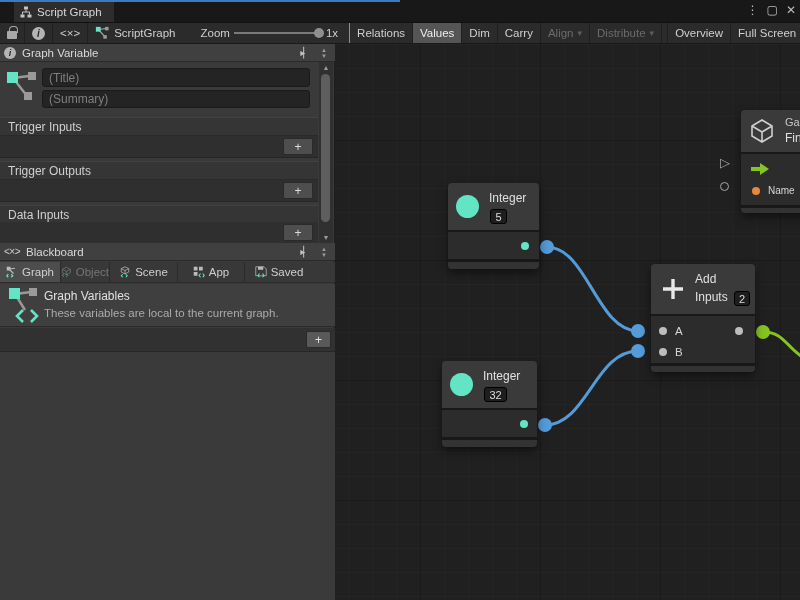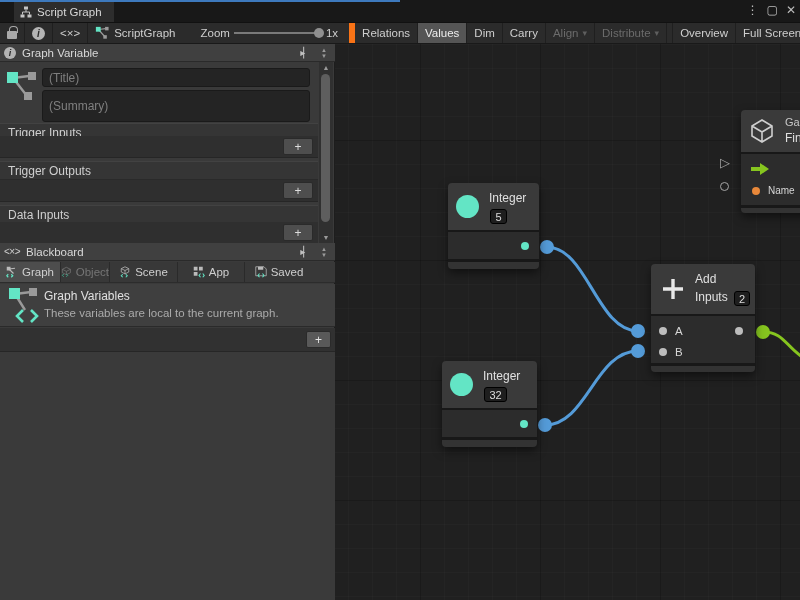"Relations" div.tb { border-left: 6px solid #f97316 -> 1px solid #f97316 }
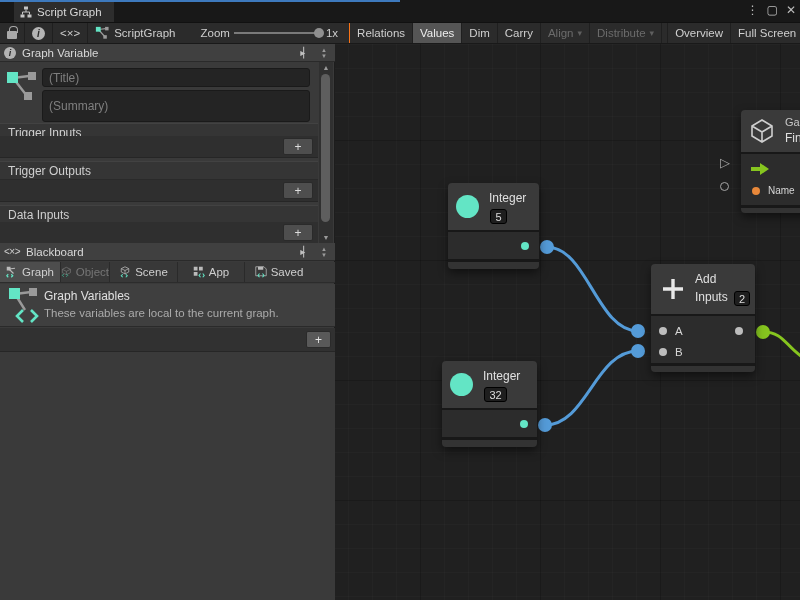"(Summary)" input.ins-field { height: 32px -> 18px }
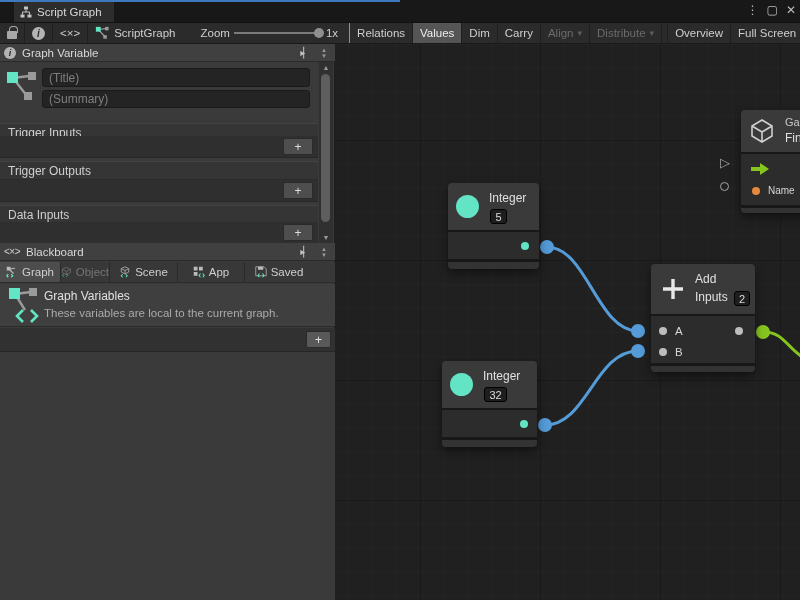"Trigger Inputs" div.sect-label { top: 79px -> 73px }
